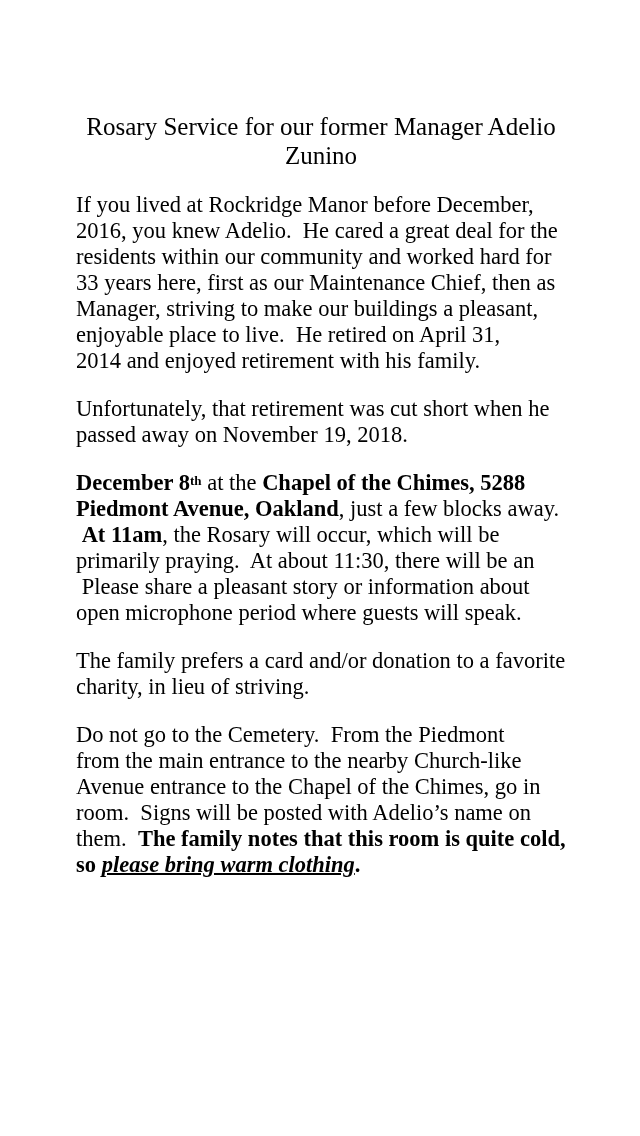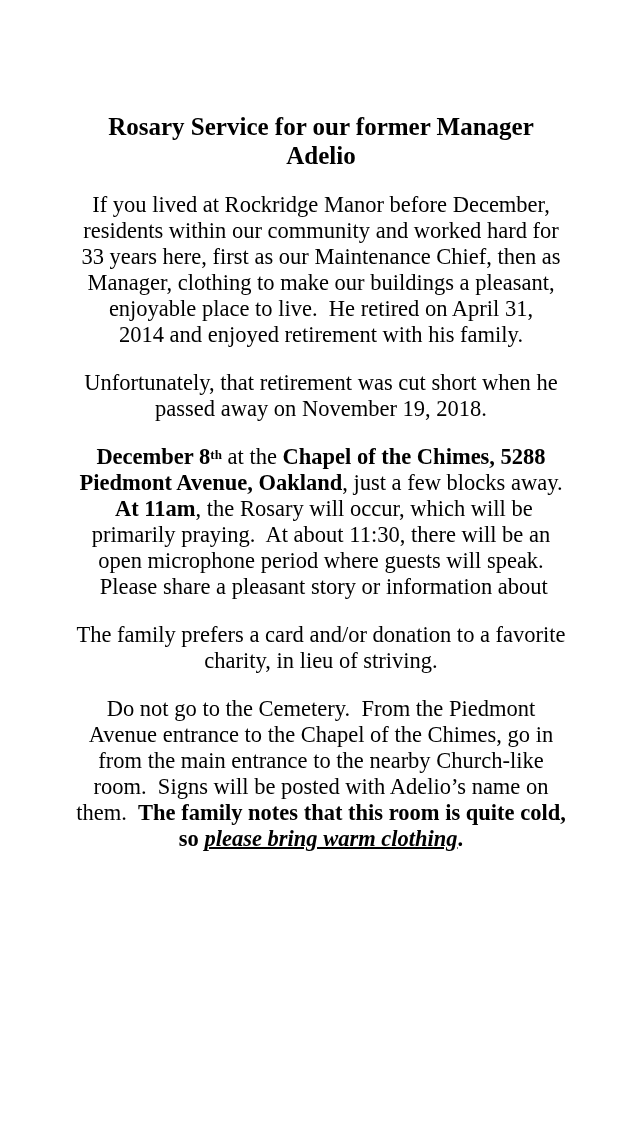"Rosary Service for our former" .title { font-weight: bold -> normal }
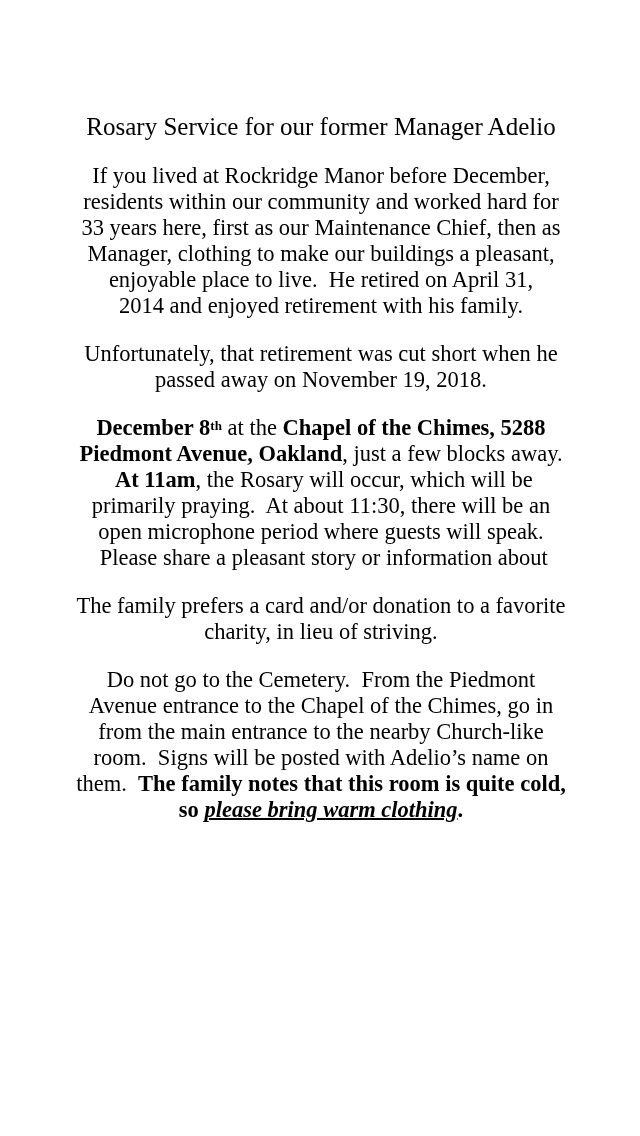"Zunino" div.tline { html: none -> <div>Zunino</div> }
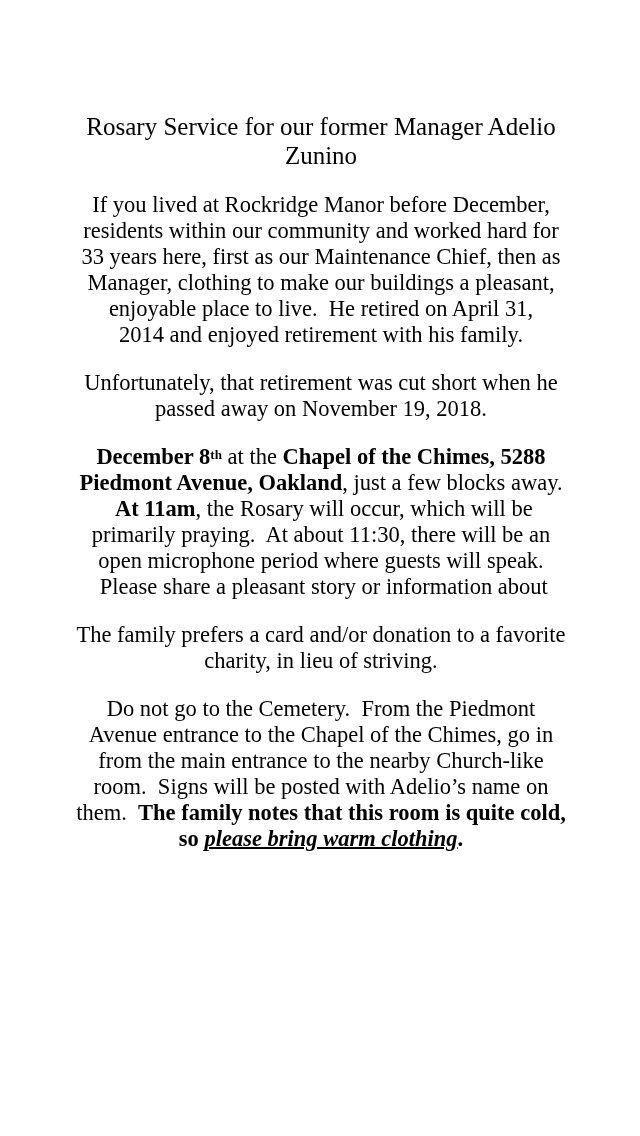"If you lived at Rockridge" .body-text { text-align: center -> none }
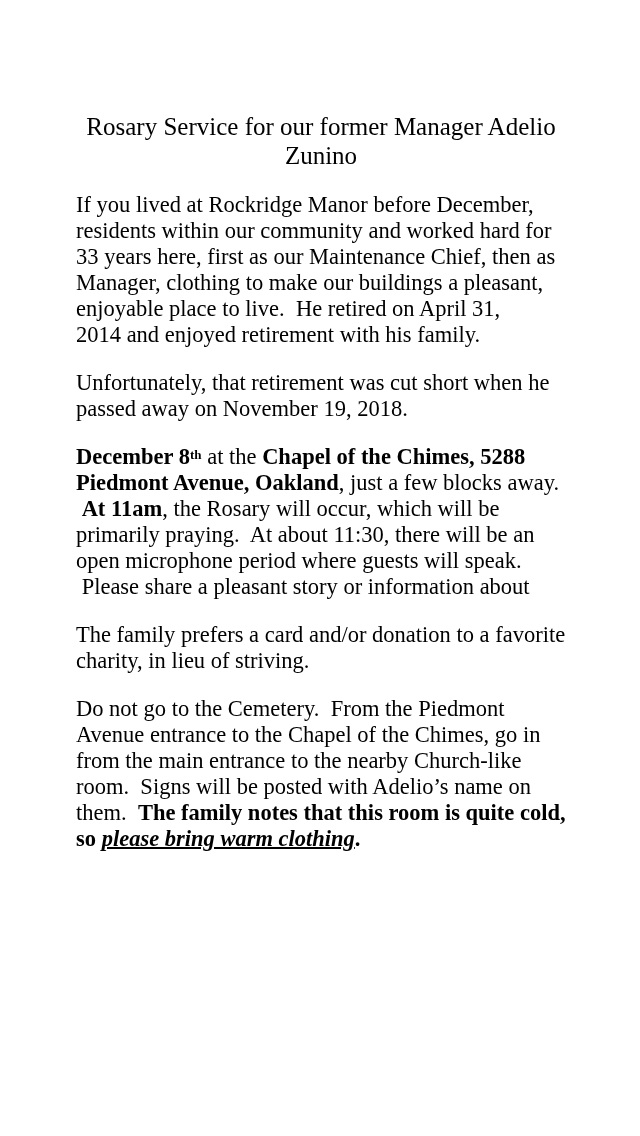"2016, you knew Adelio. He" div.line { html: none -> <div><span>2016, you knew Adelio. He cared a great deal for the</span></div> }
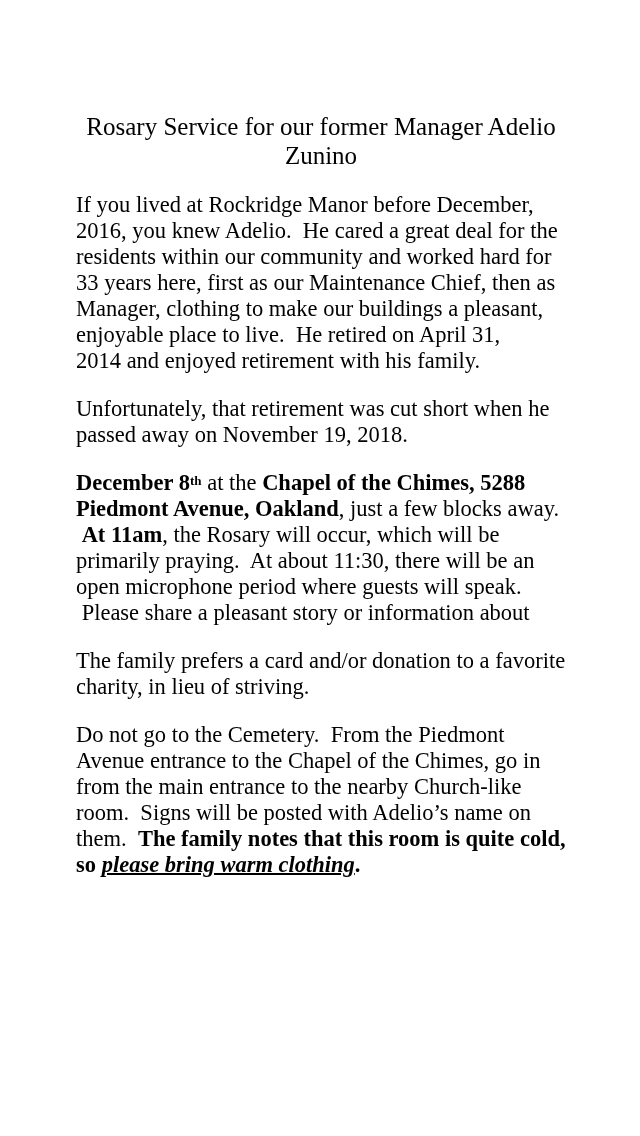"Manager, clothing to make our" span { text: clothing -> striving }
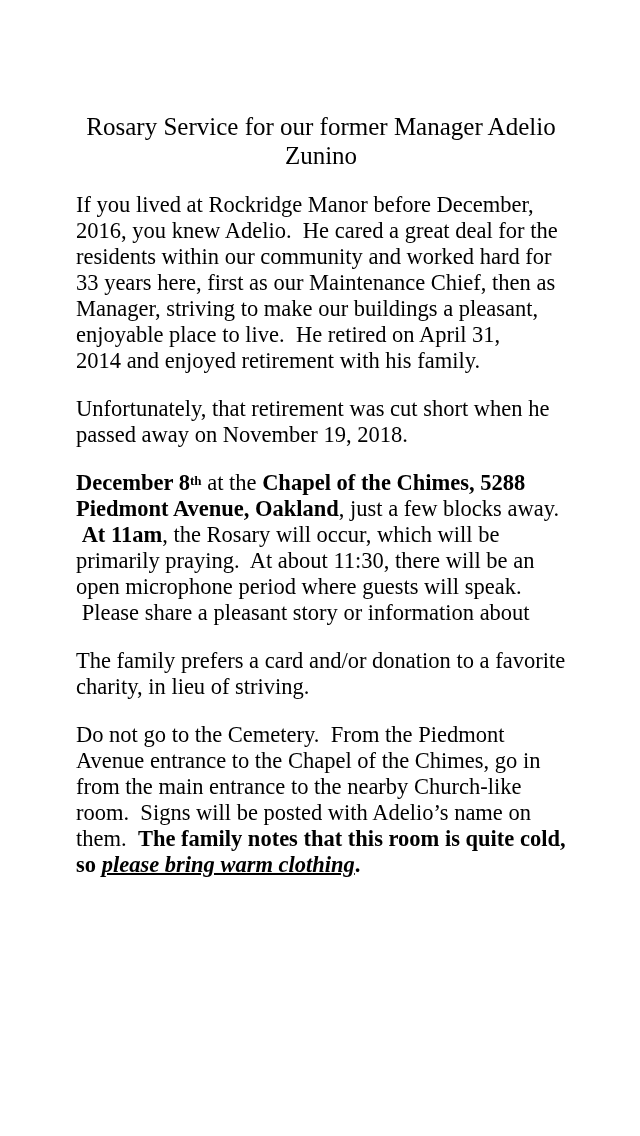"open microphone period where guests" div.line { order: before "Please share a pleasant story" -> after "Please share a pleasant story" }
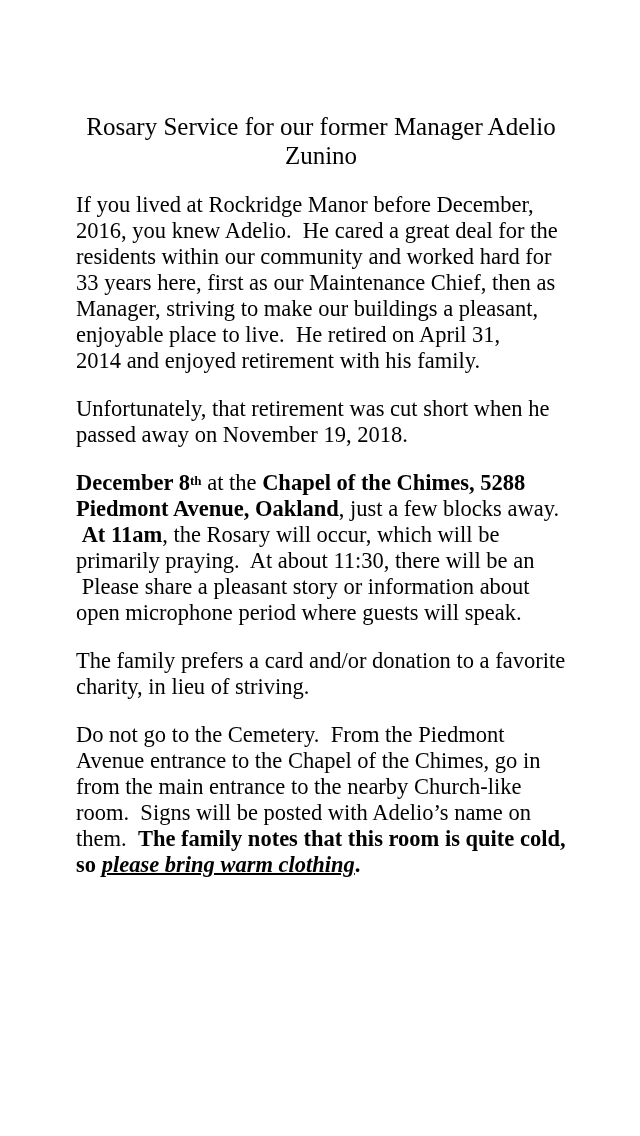"Avenue entrance to the Chapel" div.line { order: before "from the main entrance to" -> after "from the main entrance to" }
